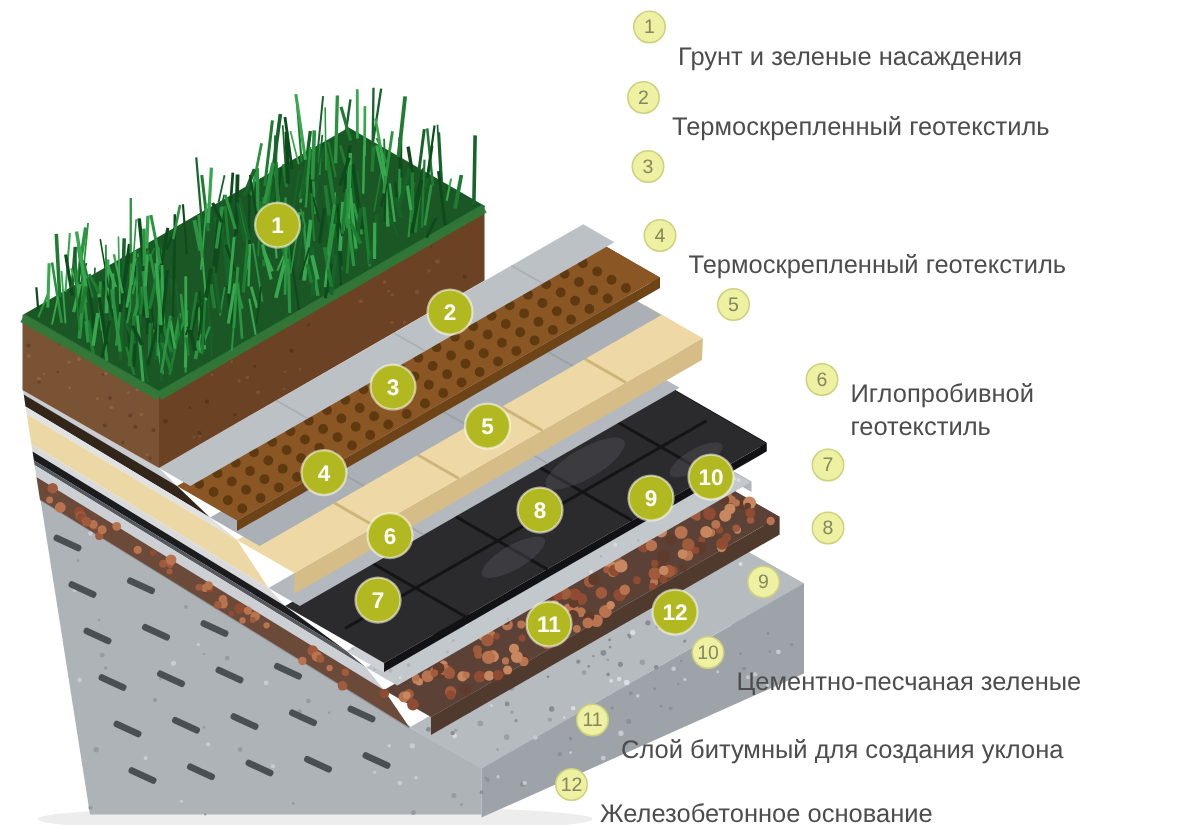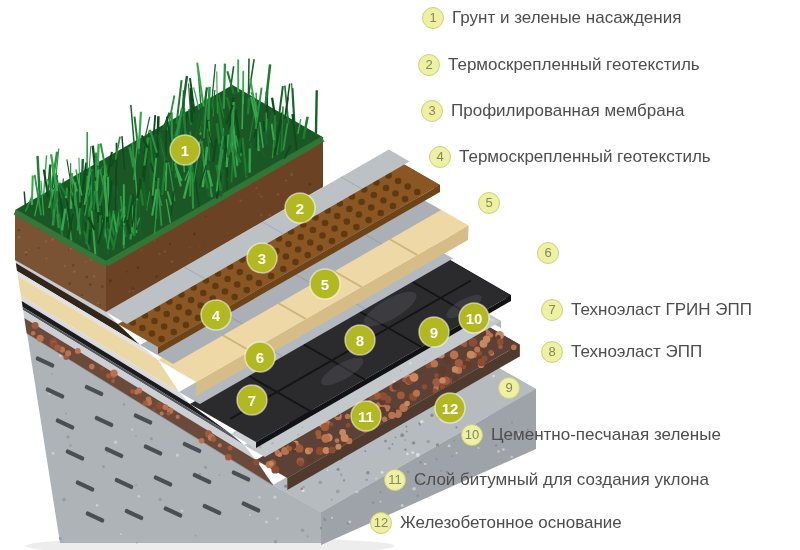"Грунт и зеленые насаждения" .llabel { margin-top: none -> 20px }
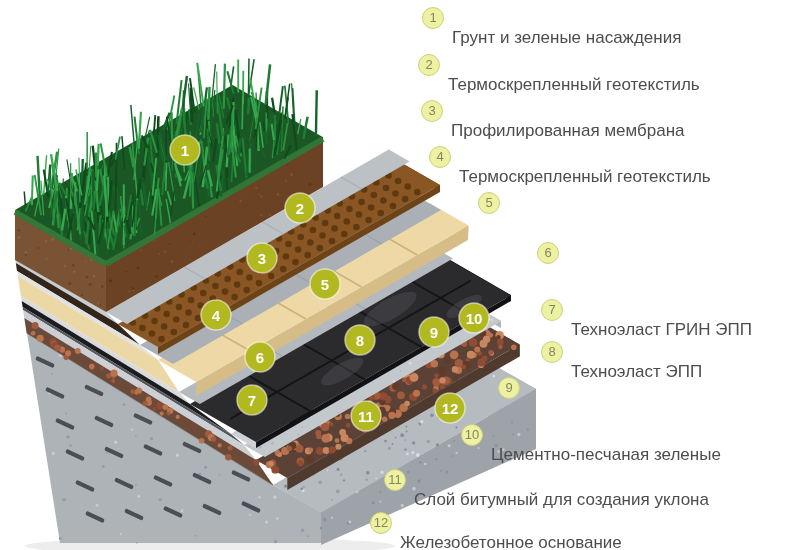"Профилированная мембрана" span.llabel { html: <span>Профилированная мембрана</span> -> none }
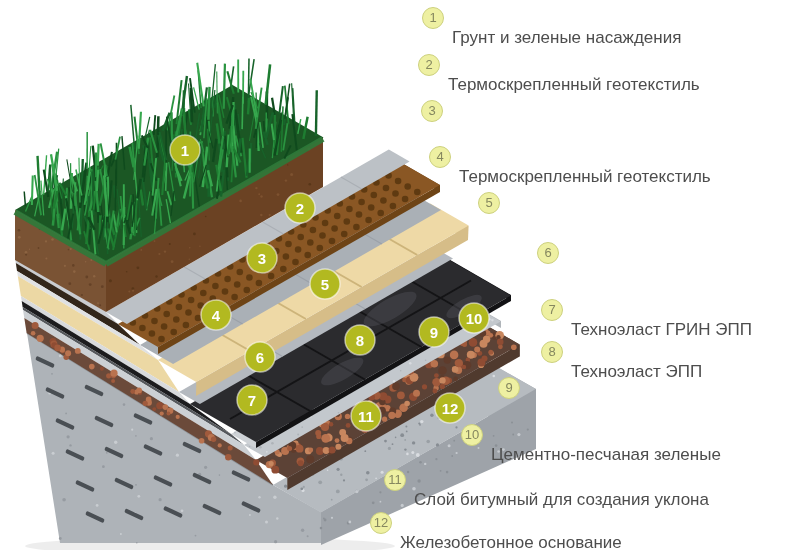"Иглопробивной геотекстиль" span.llabel { html: none -> <span>Иглопробивной геотекстиль</span> }
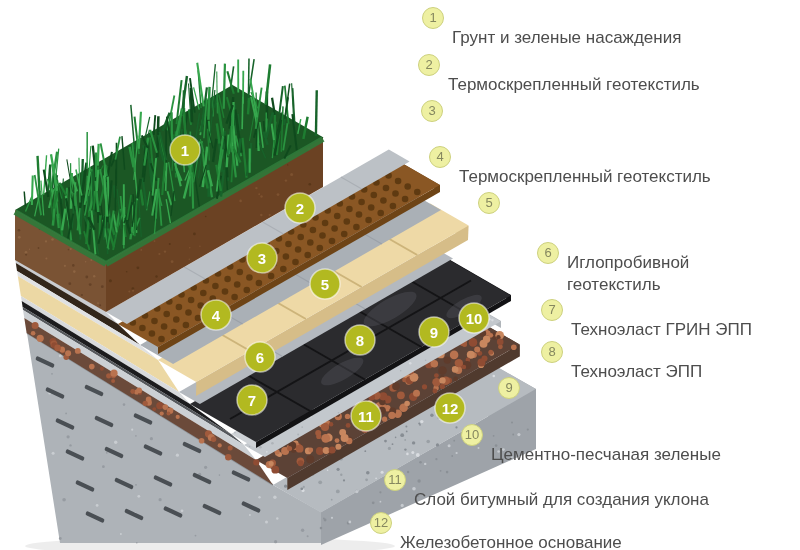"Техноэласт ГРИН ЭПП" span.llabel { html: <span>Техноэласт ГРИН ЭПП</span> -> none }
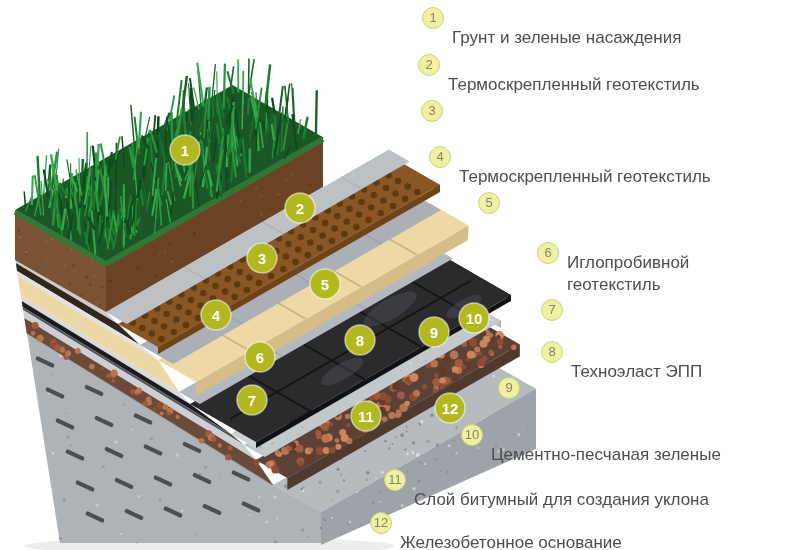"Техноэласт ЭПП" span.llabel { html: <span>Техноэласт ЭПП</span> -> none }
